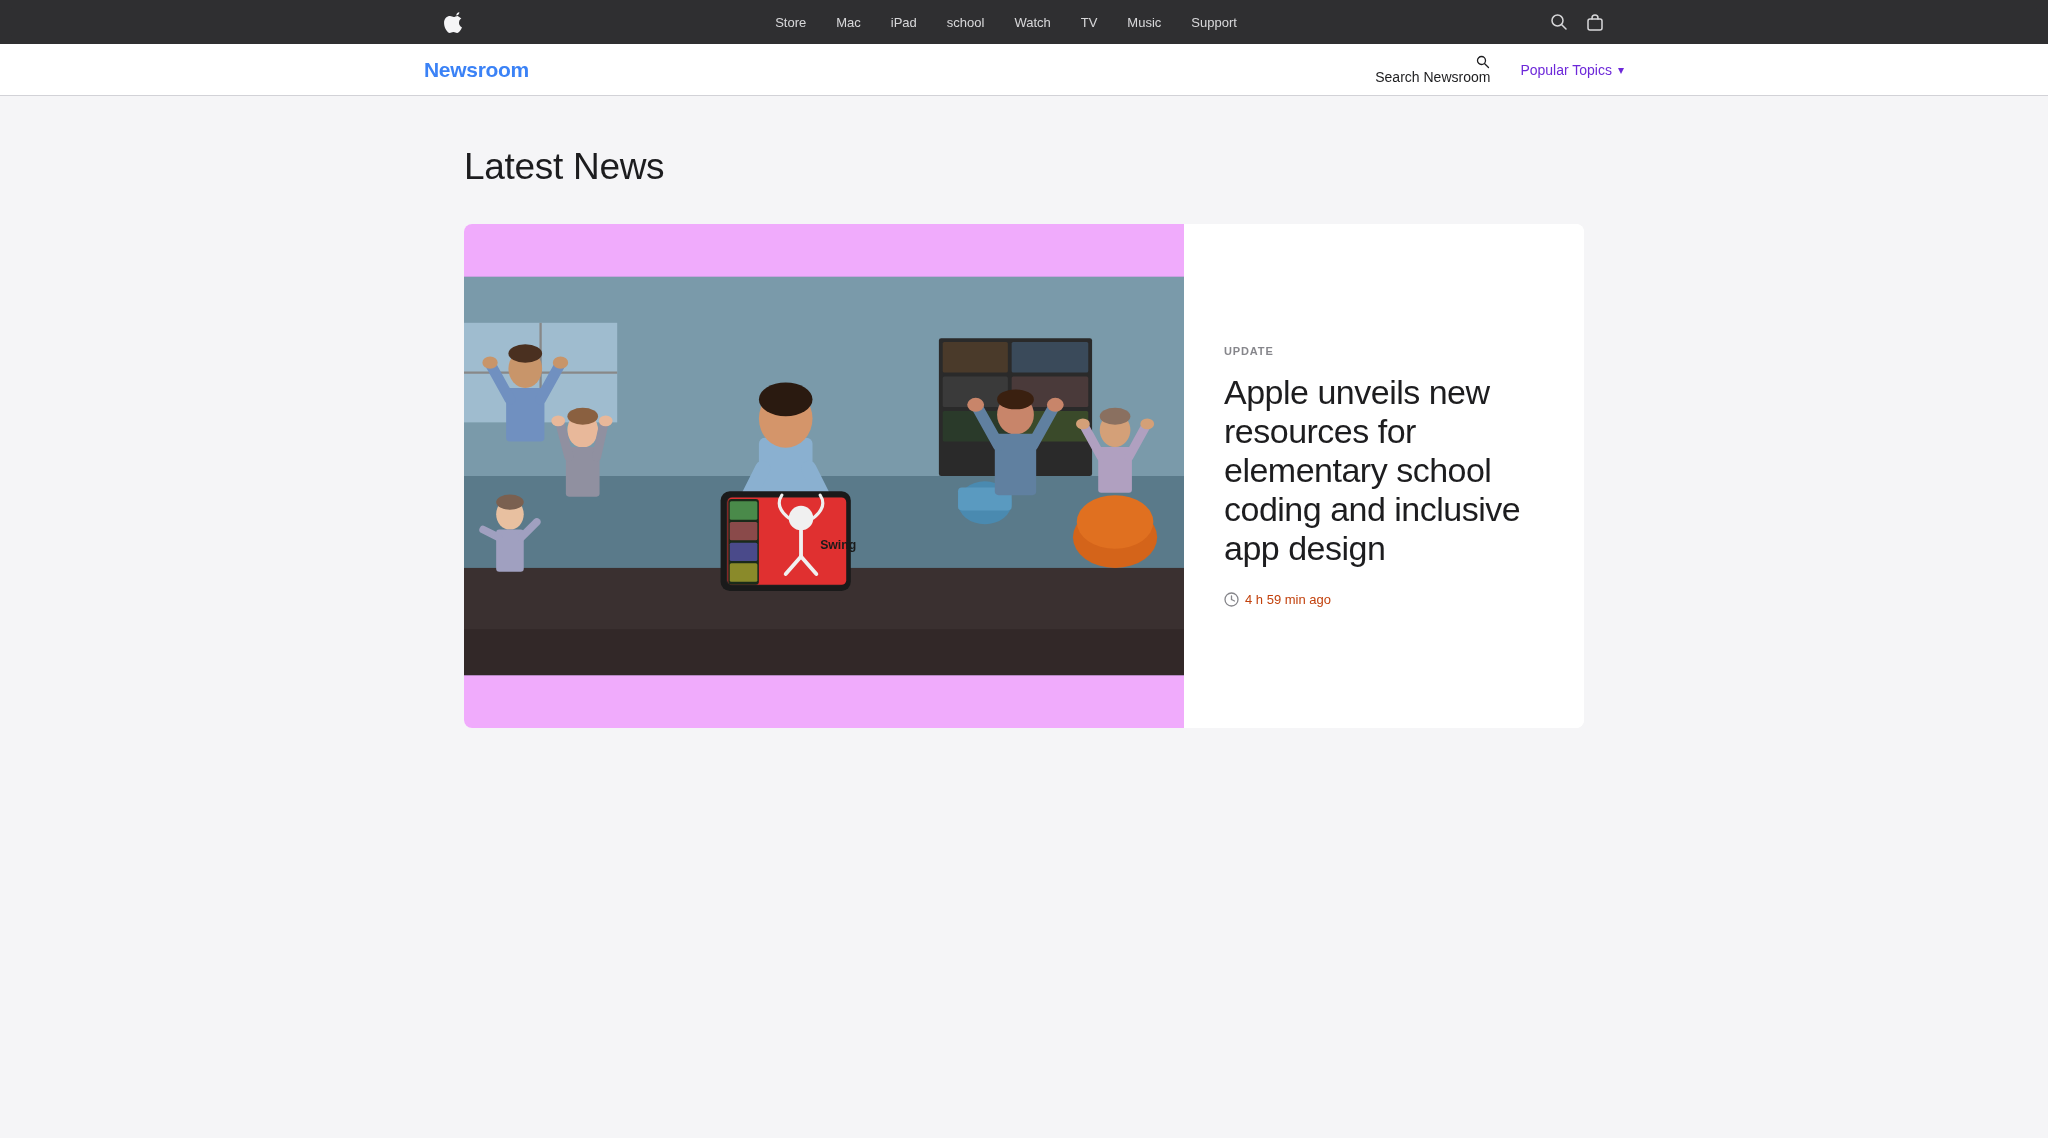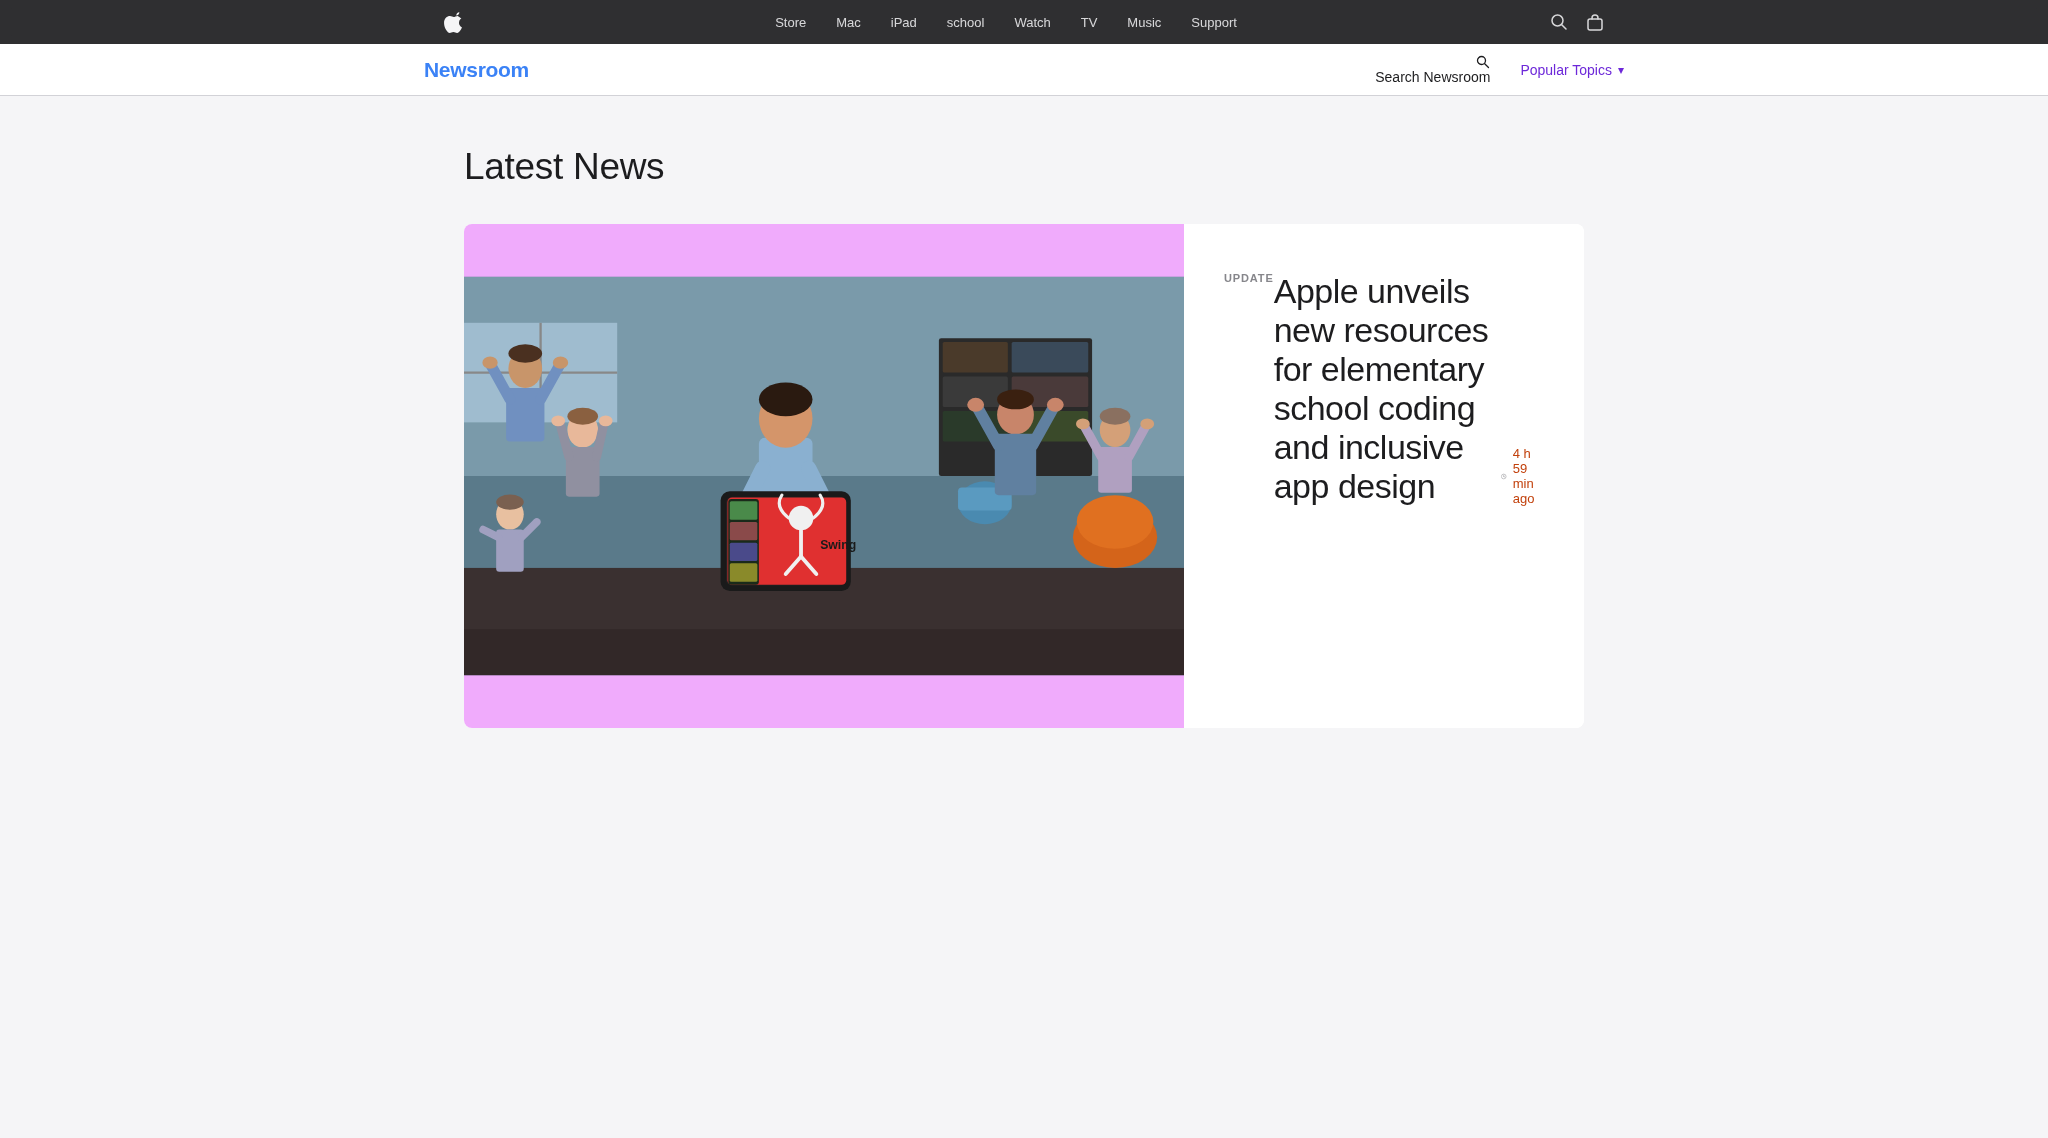"UPDATE" .featured-content { flex-direction: row -> column }
